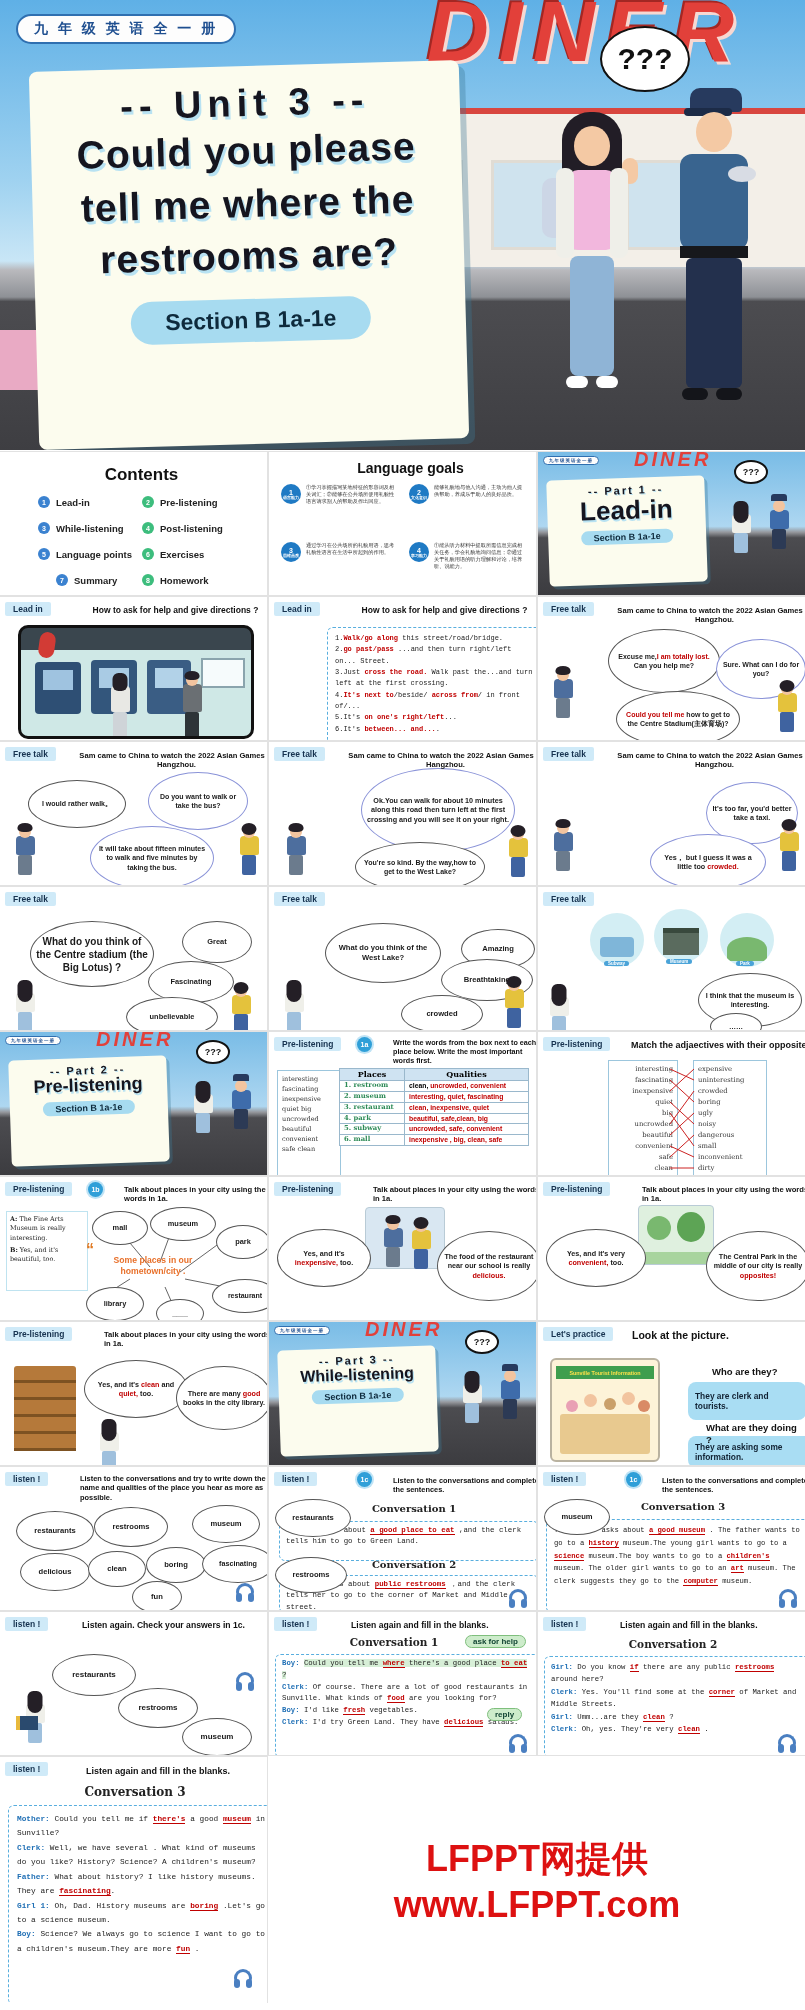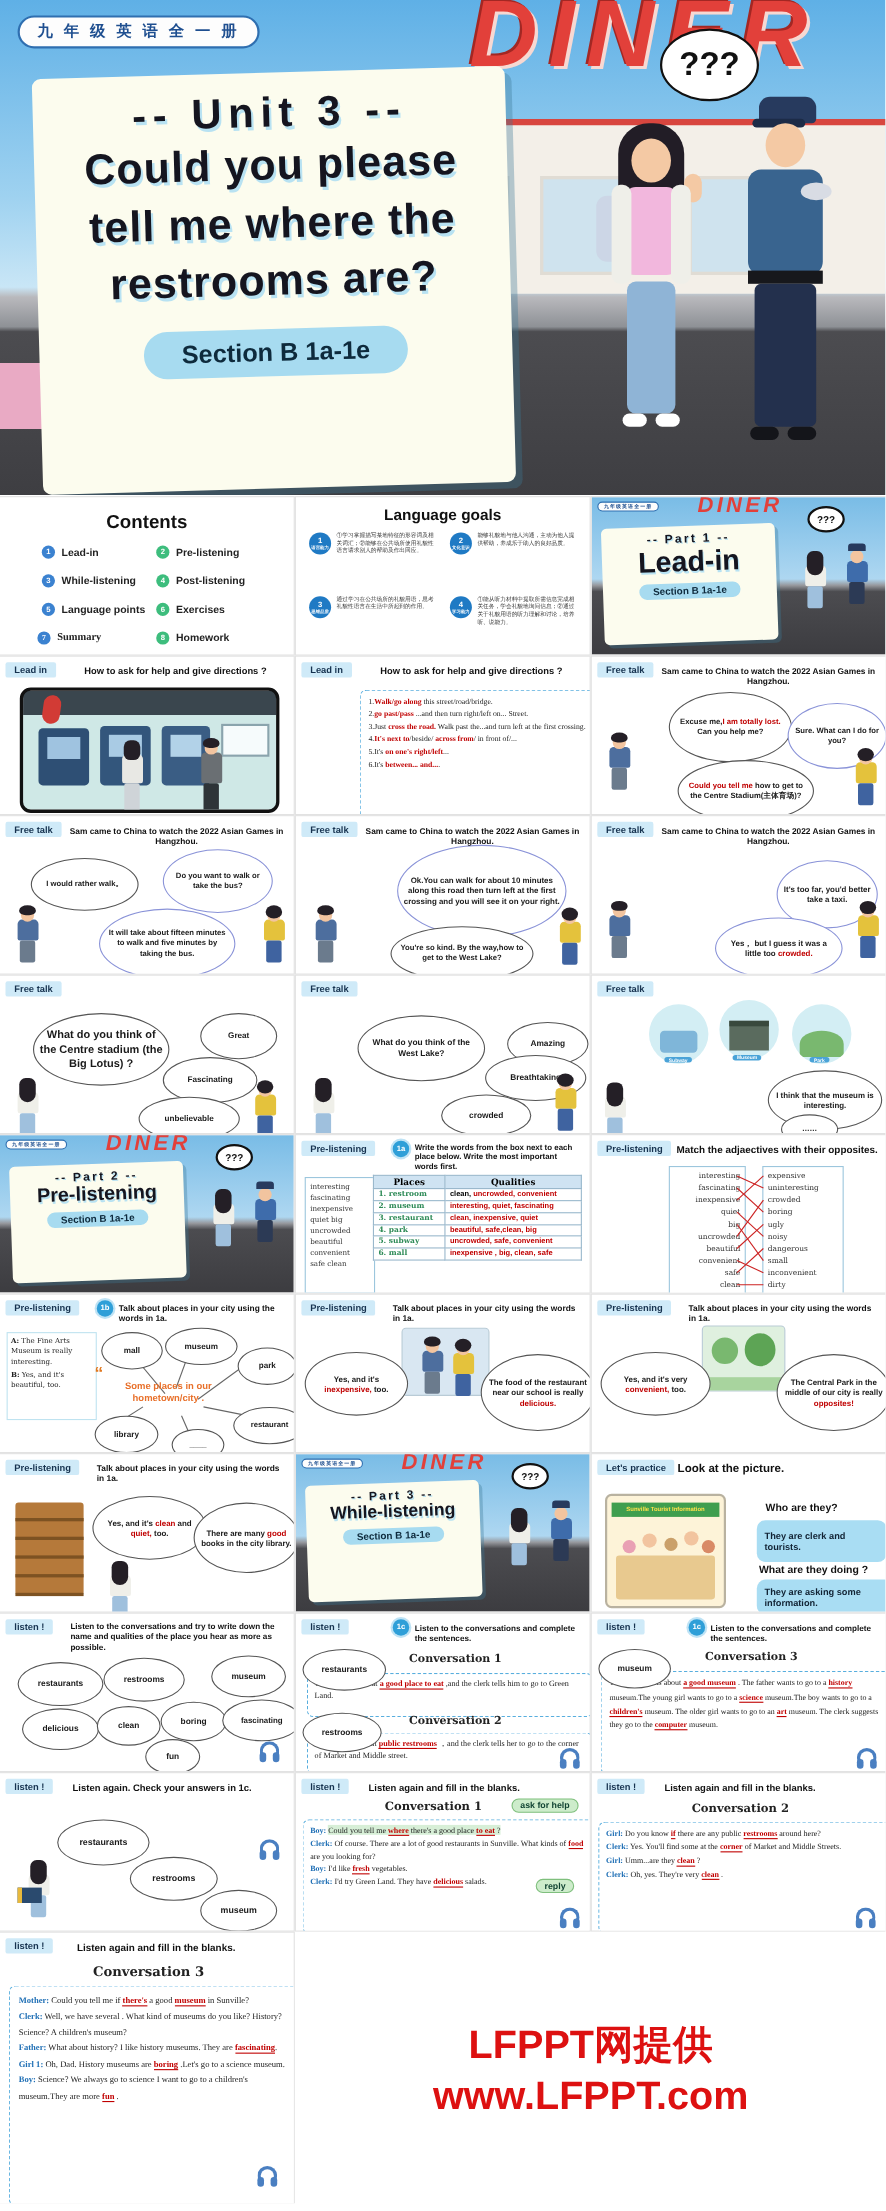"Contents" .st { padding-left: none -> 16px }
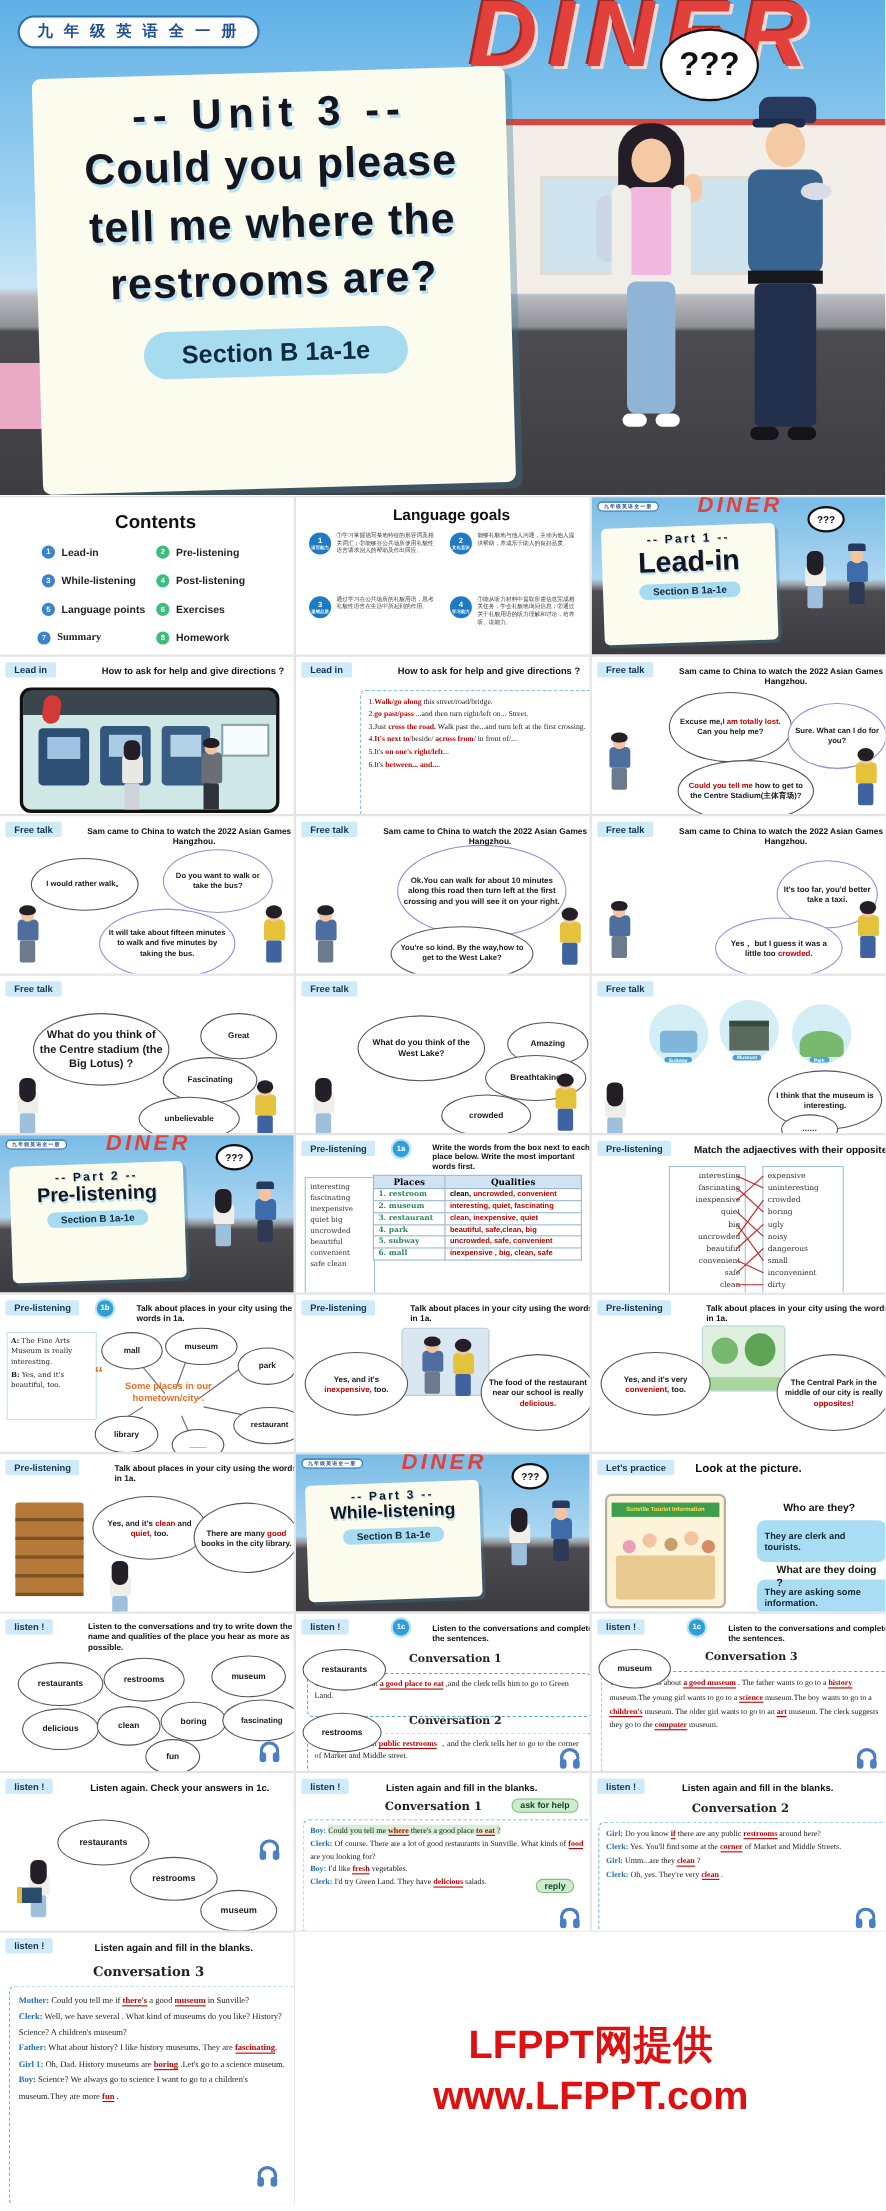"Summary" div.citem { font-family: Liberation Serif, serif -> none; left: 34px -> 56px }
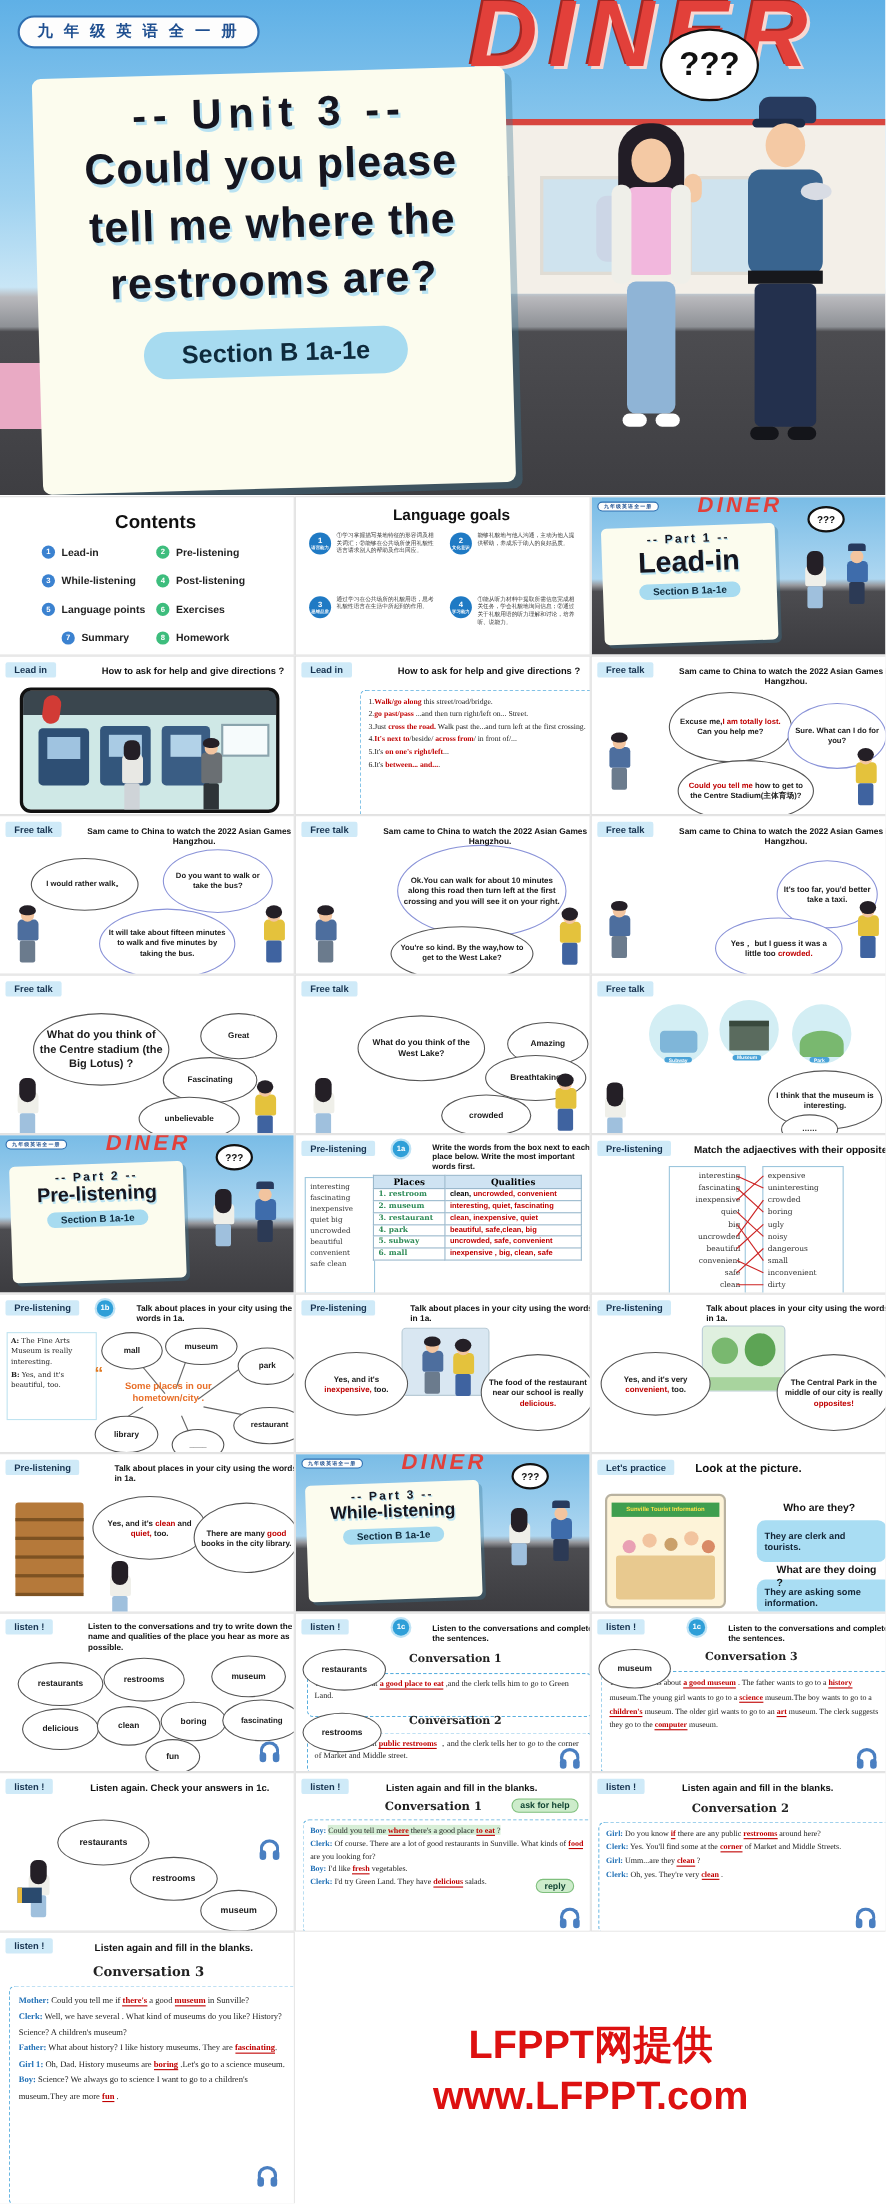"1.Walk/go along this street/road/bridge." .serif { font-family: Liberation Serif, serif -> Liberation Mono, monospace }
